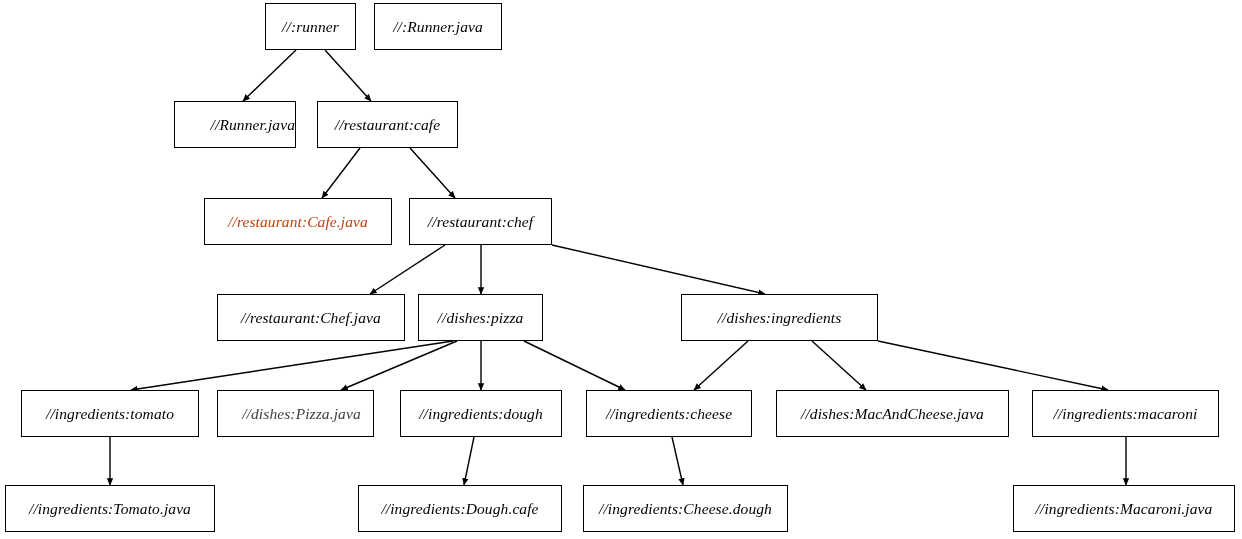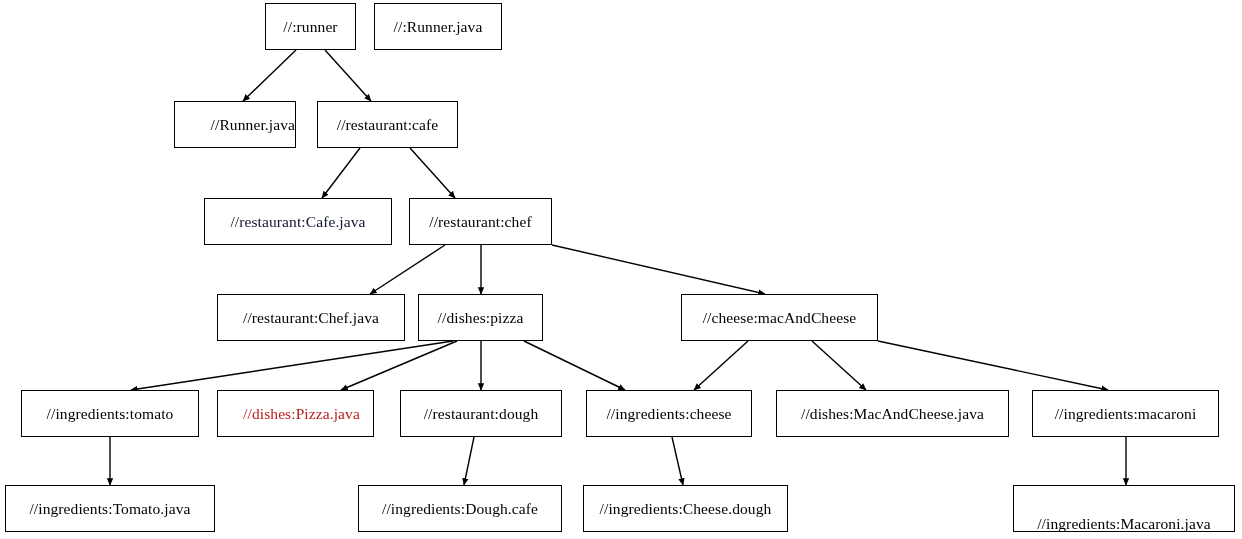"//:runner" #graph-canvas { font-style: none -> italic }
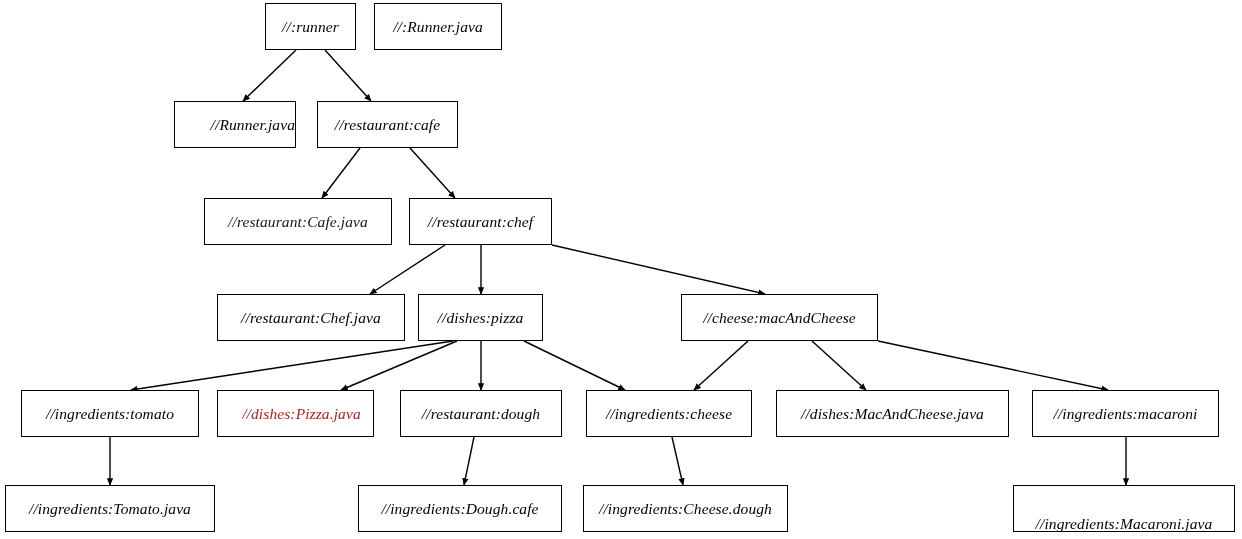"//restaurant:Cafe.java" span.node-label { color: #0f172a -> #c2410c }
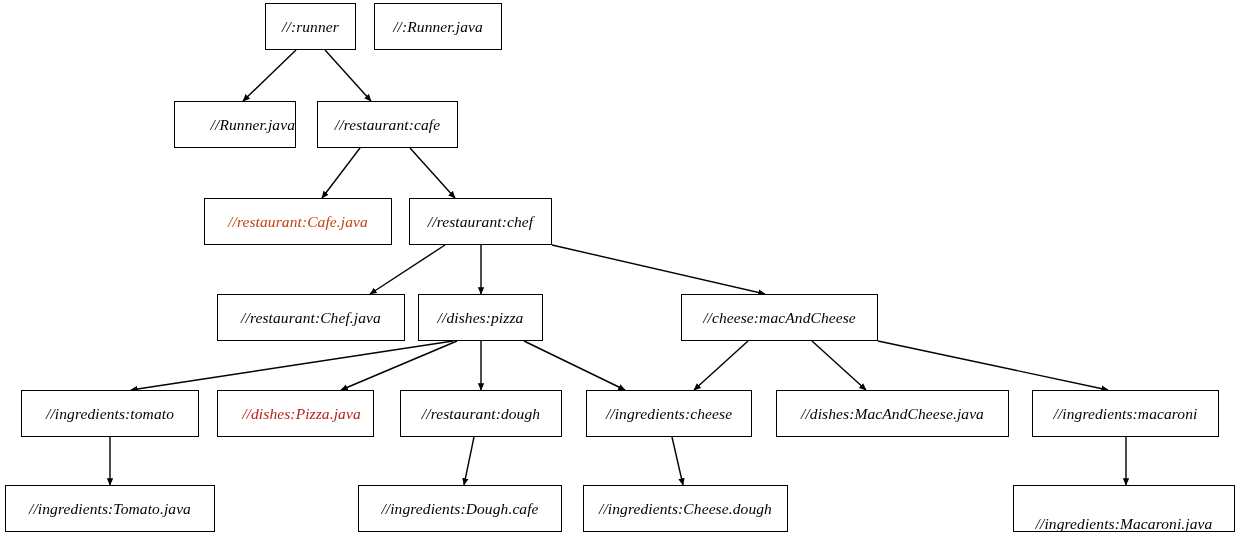"//cheese:macAndCheese" span.node-label { text: //cheese:macAndCheese -> //dishes:ingredients }
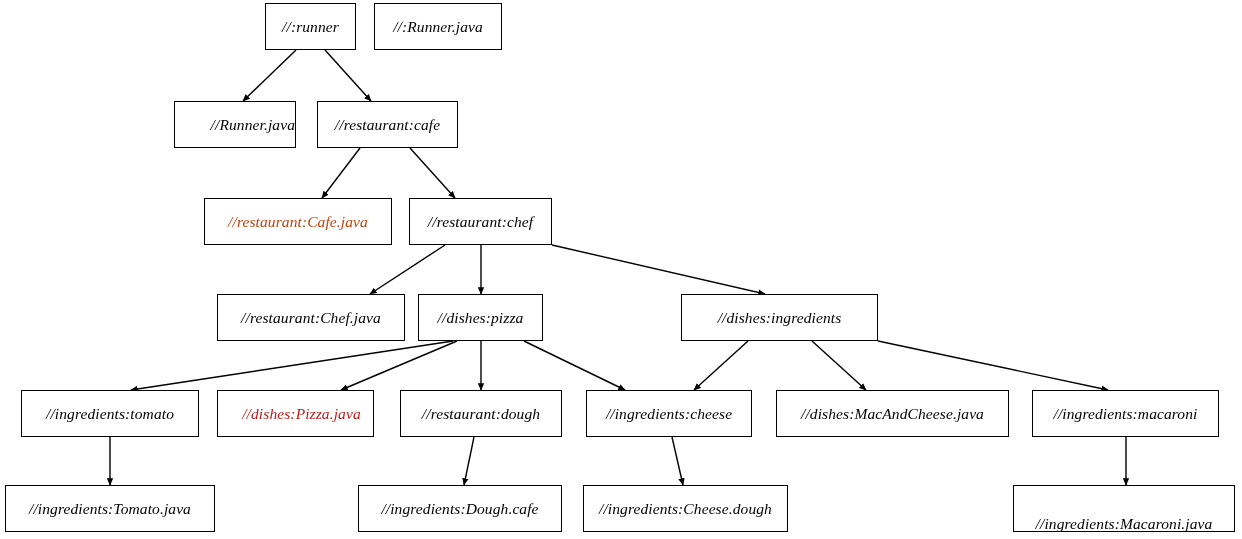"//dishes:Pizza.java" span.node-label { color: #b91c1c -> #404040 }
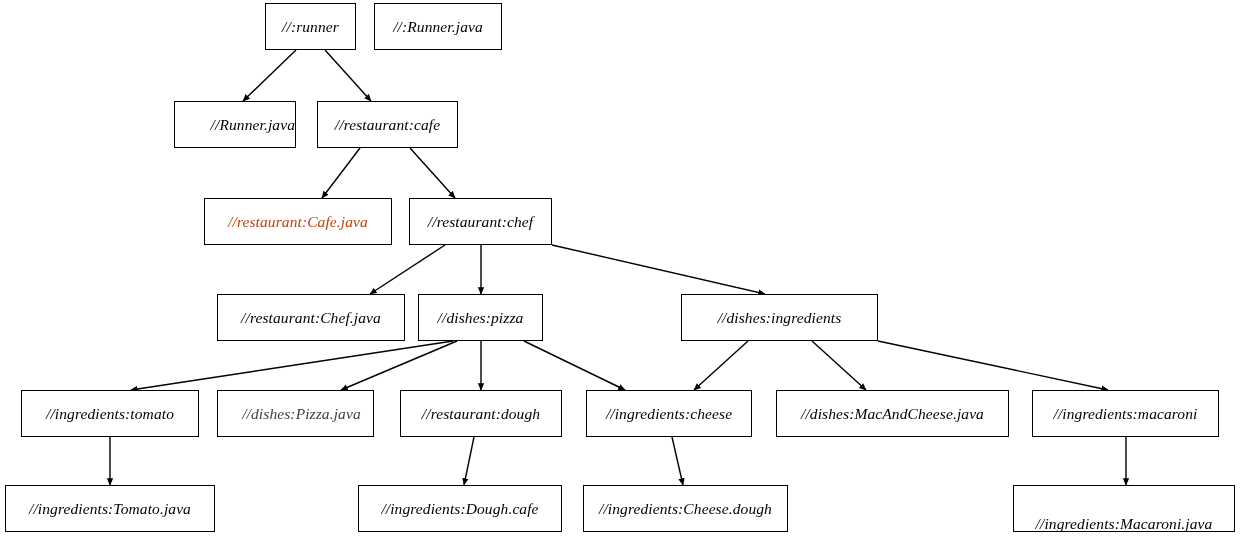"//restaurant:dough" span.node-label { text: //restaurant:dough -> //ingredients:dough }
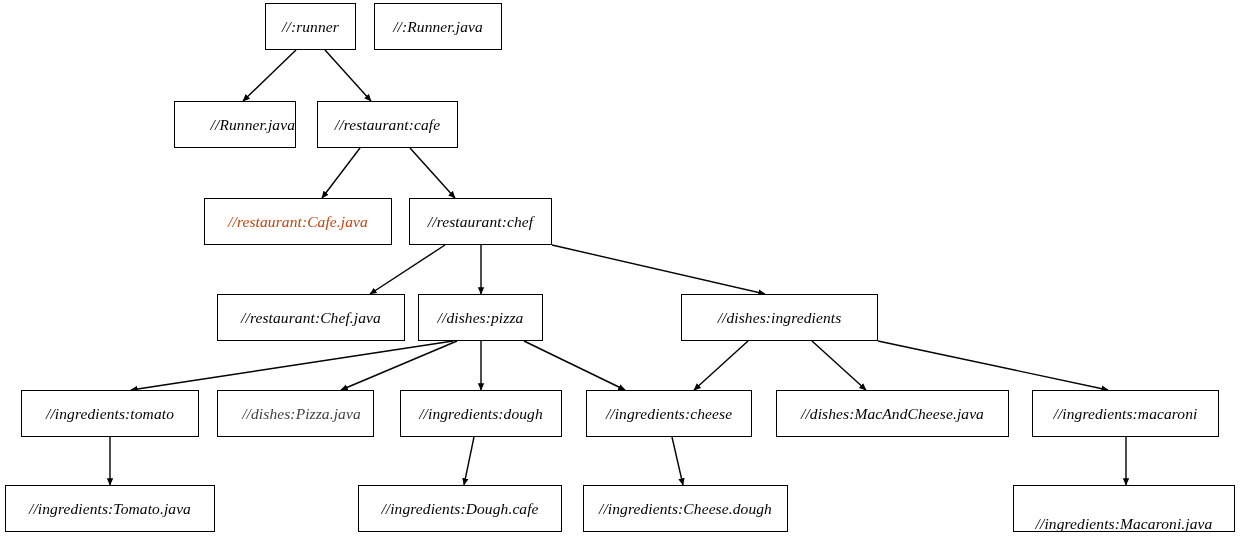"//ingredients:Macaroni.java" div.graph-node { align-items: flex-end -> none }
